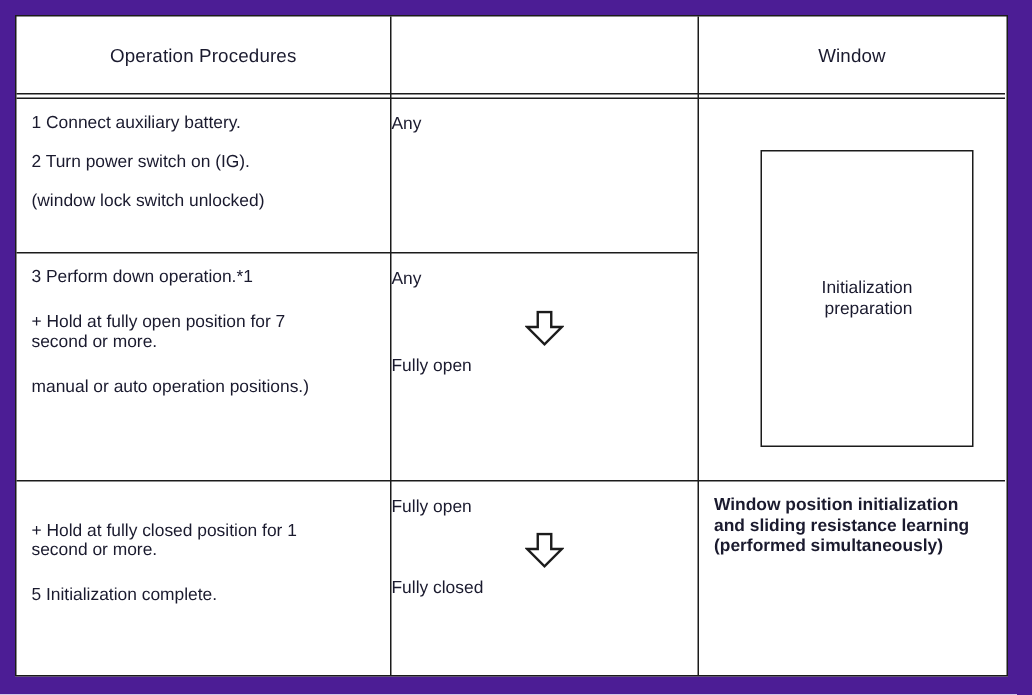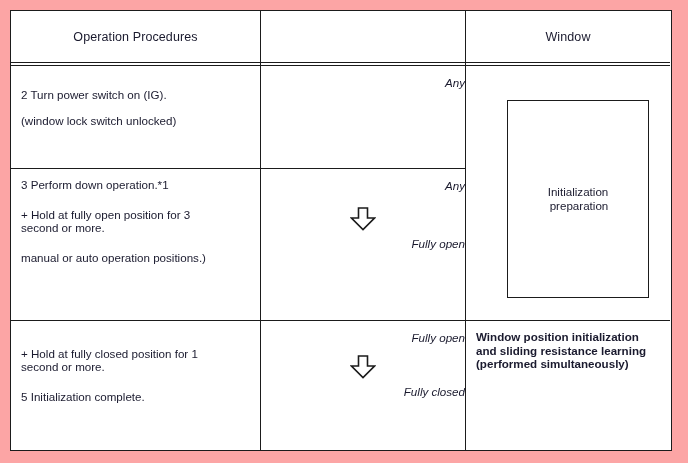"Operation Procedures" #page { background: #fca5a5 -> #4c1d95 }
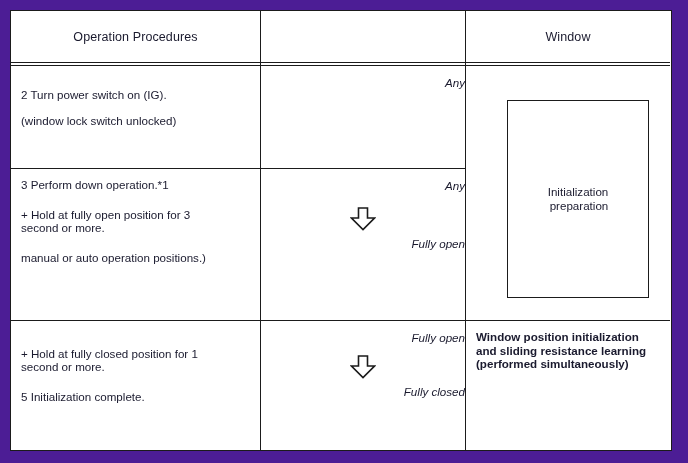"1 Connect auxiliary battery." p.para { html: none -> <p>1 Connect auxiliary battery.</p> }
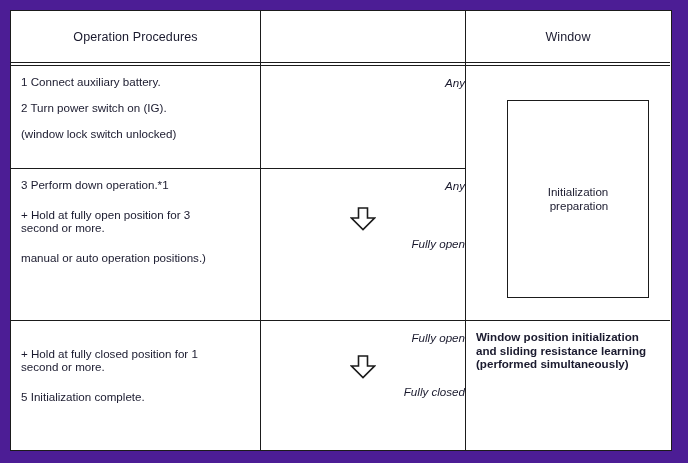"Any" .body-center { font-style: italic -> none; text-align: right -> left }
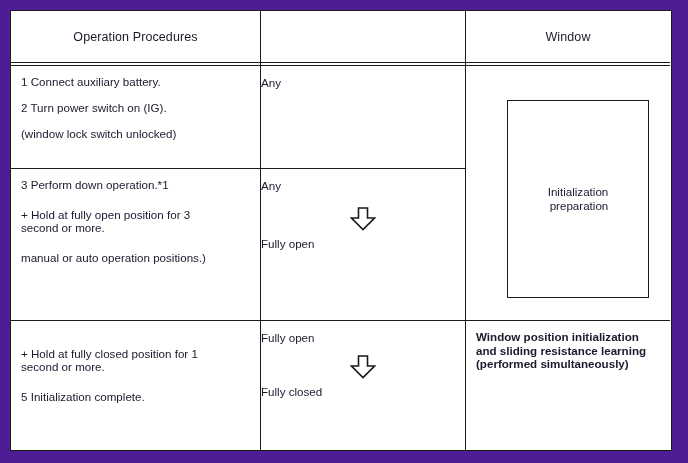"+ Hold at fully open" p.para { text: 3 -> 7 }
